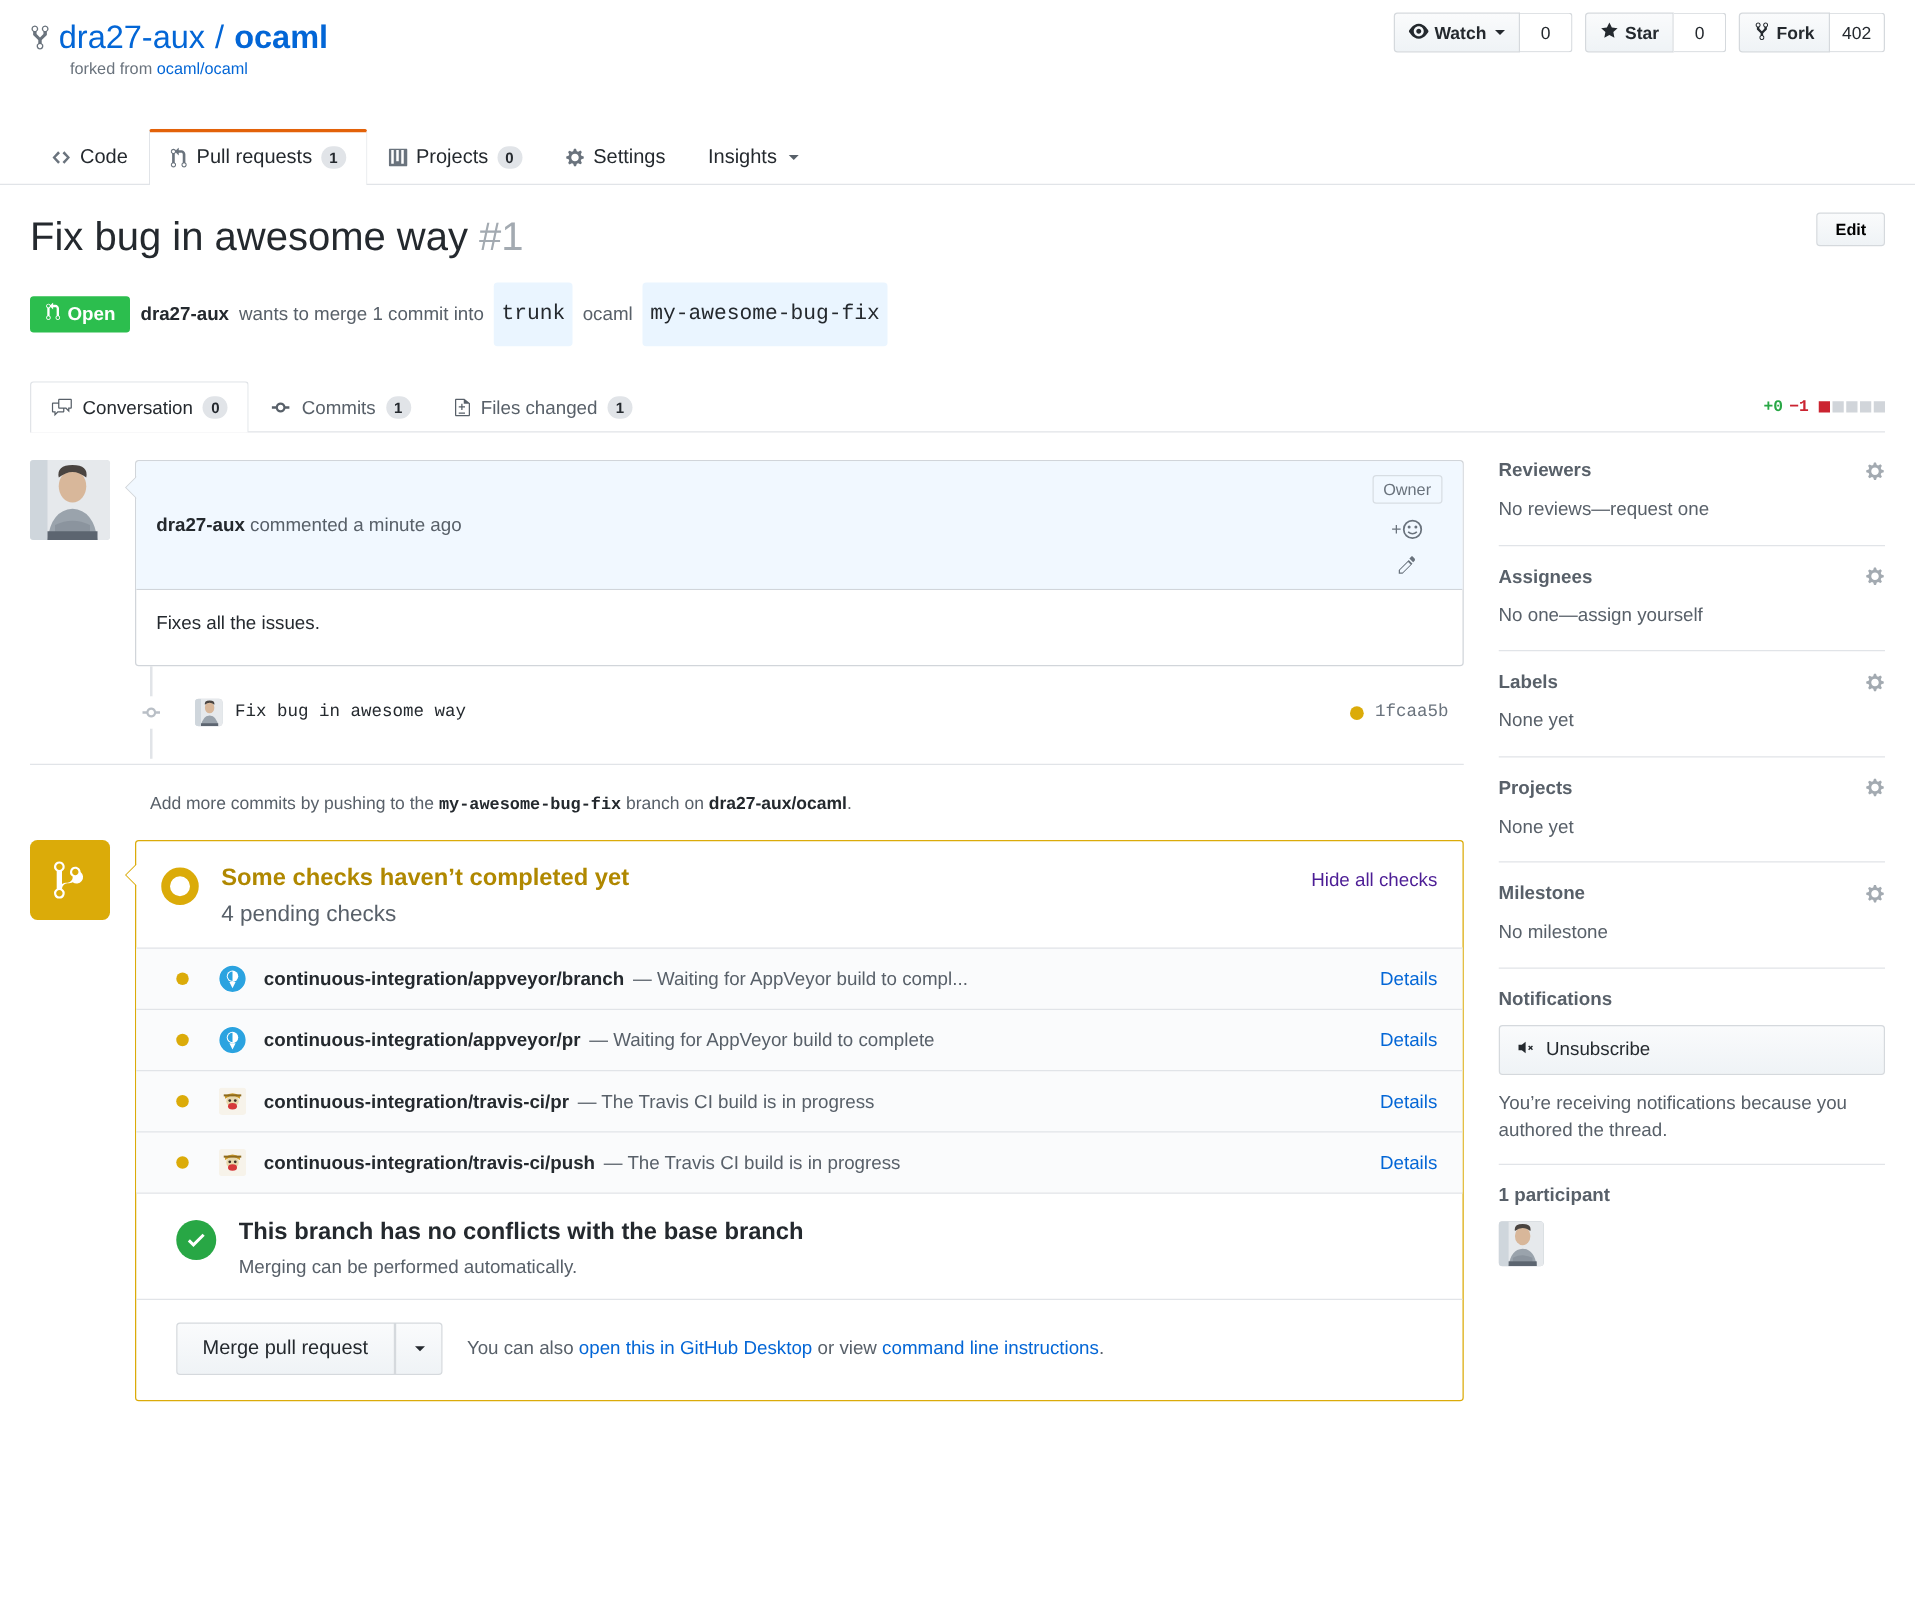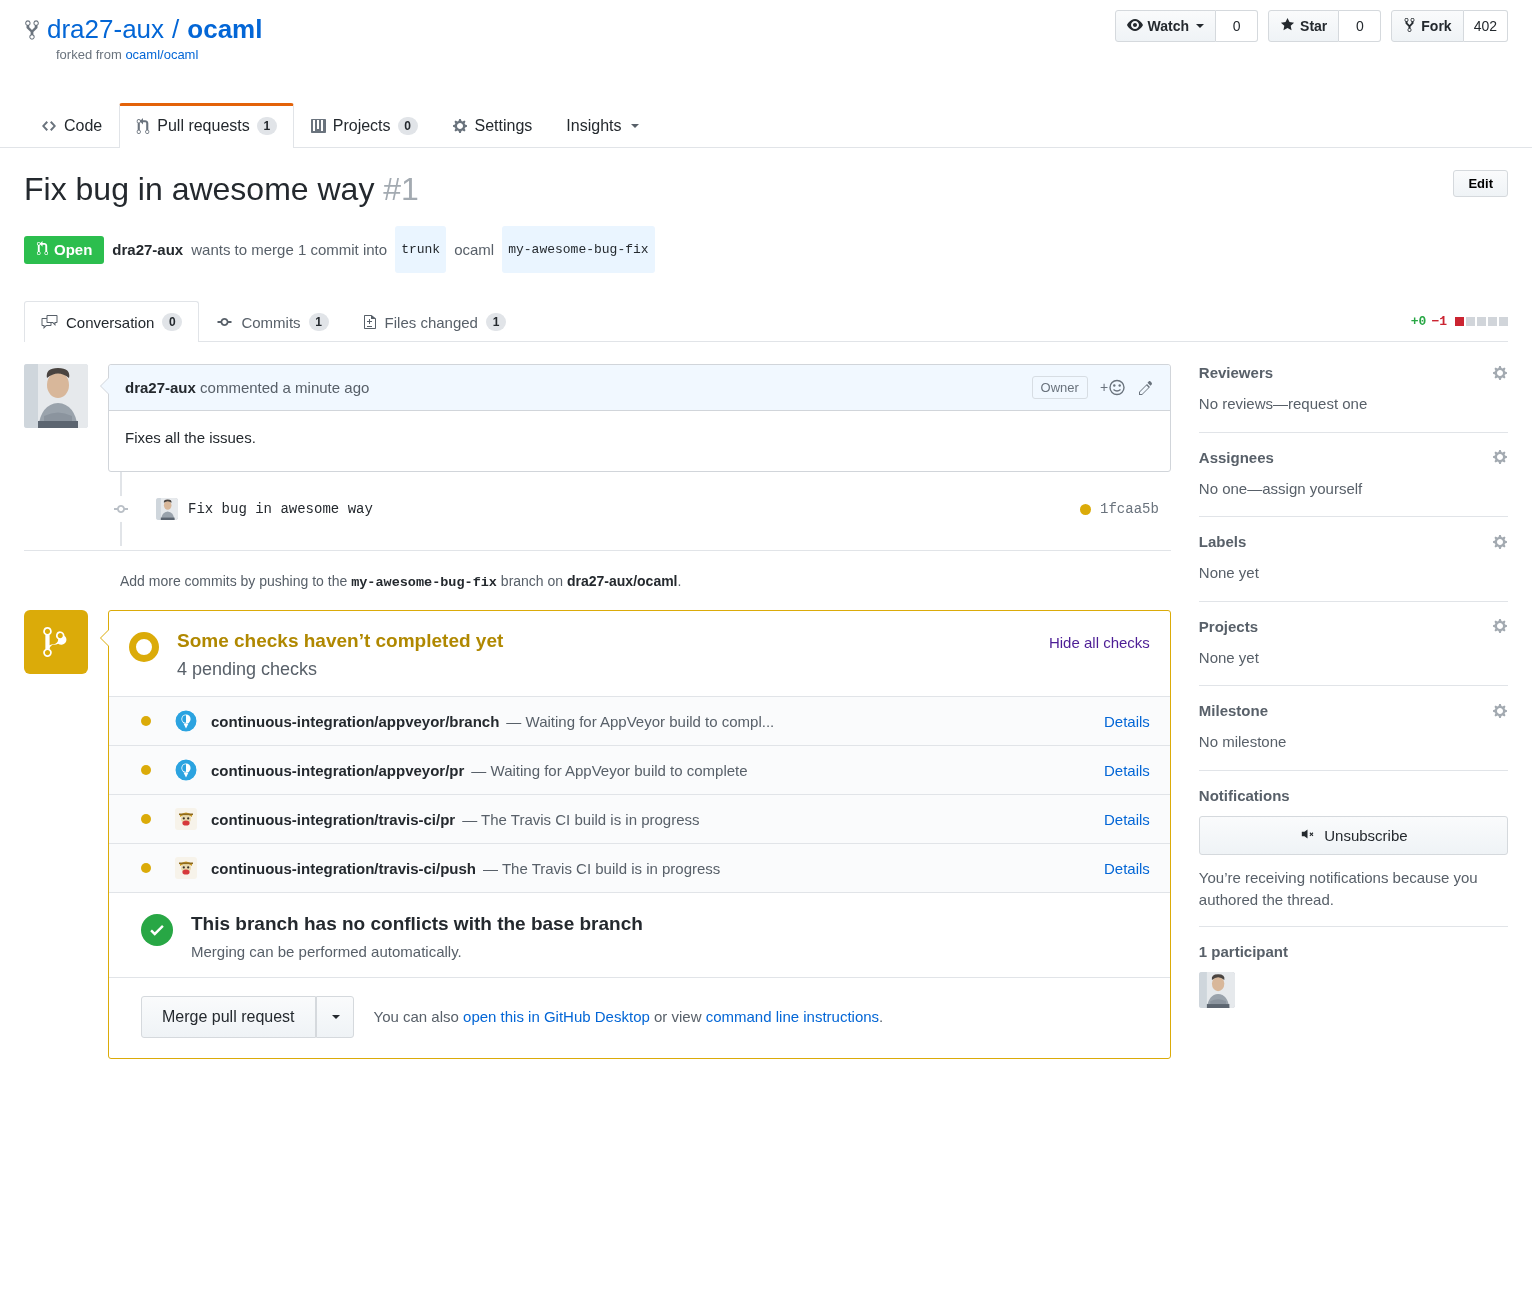"trunk" .branch-chip { font-size: 13px -> 17px }
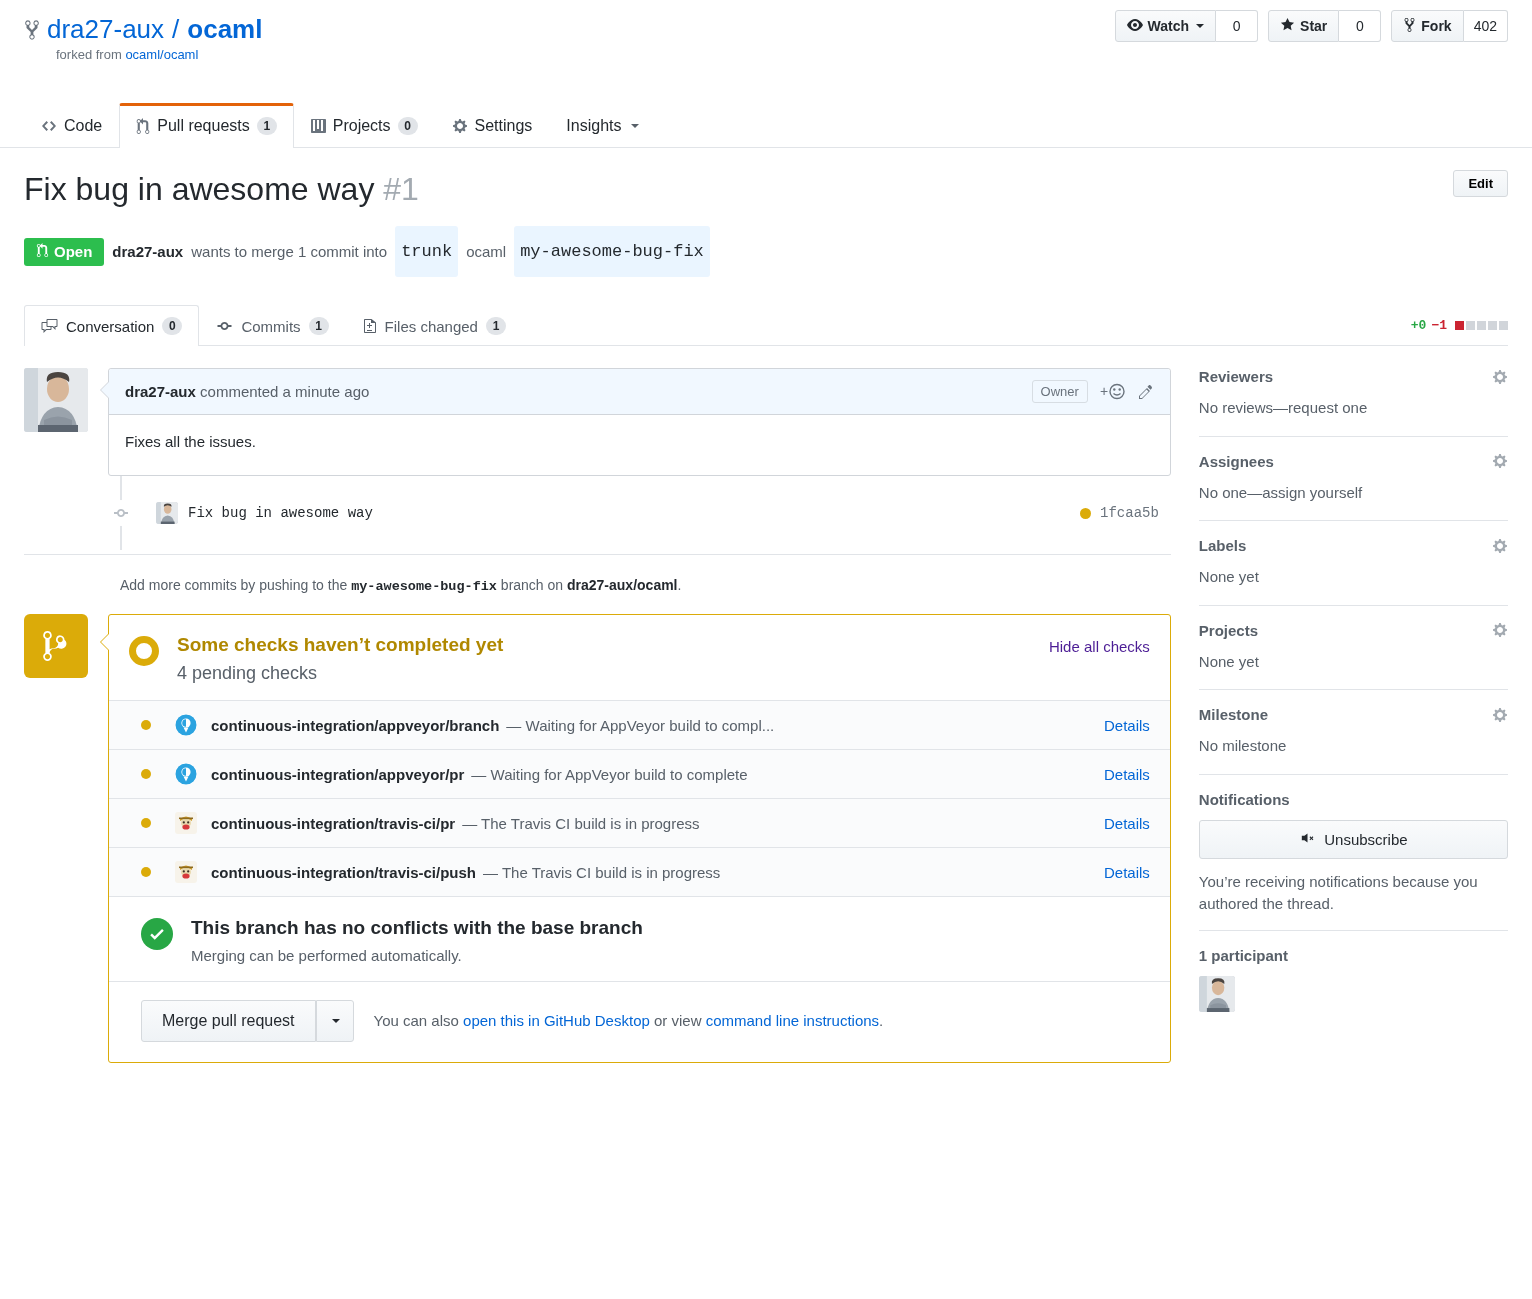"Owner" .header-actions { flex-direction: none -> column }
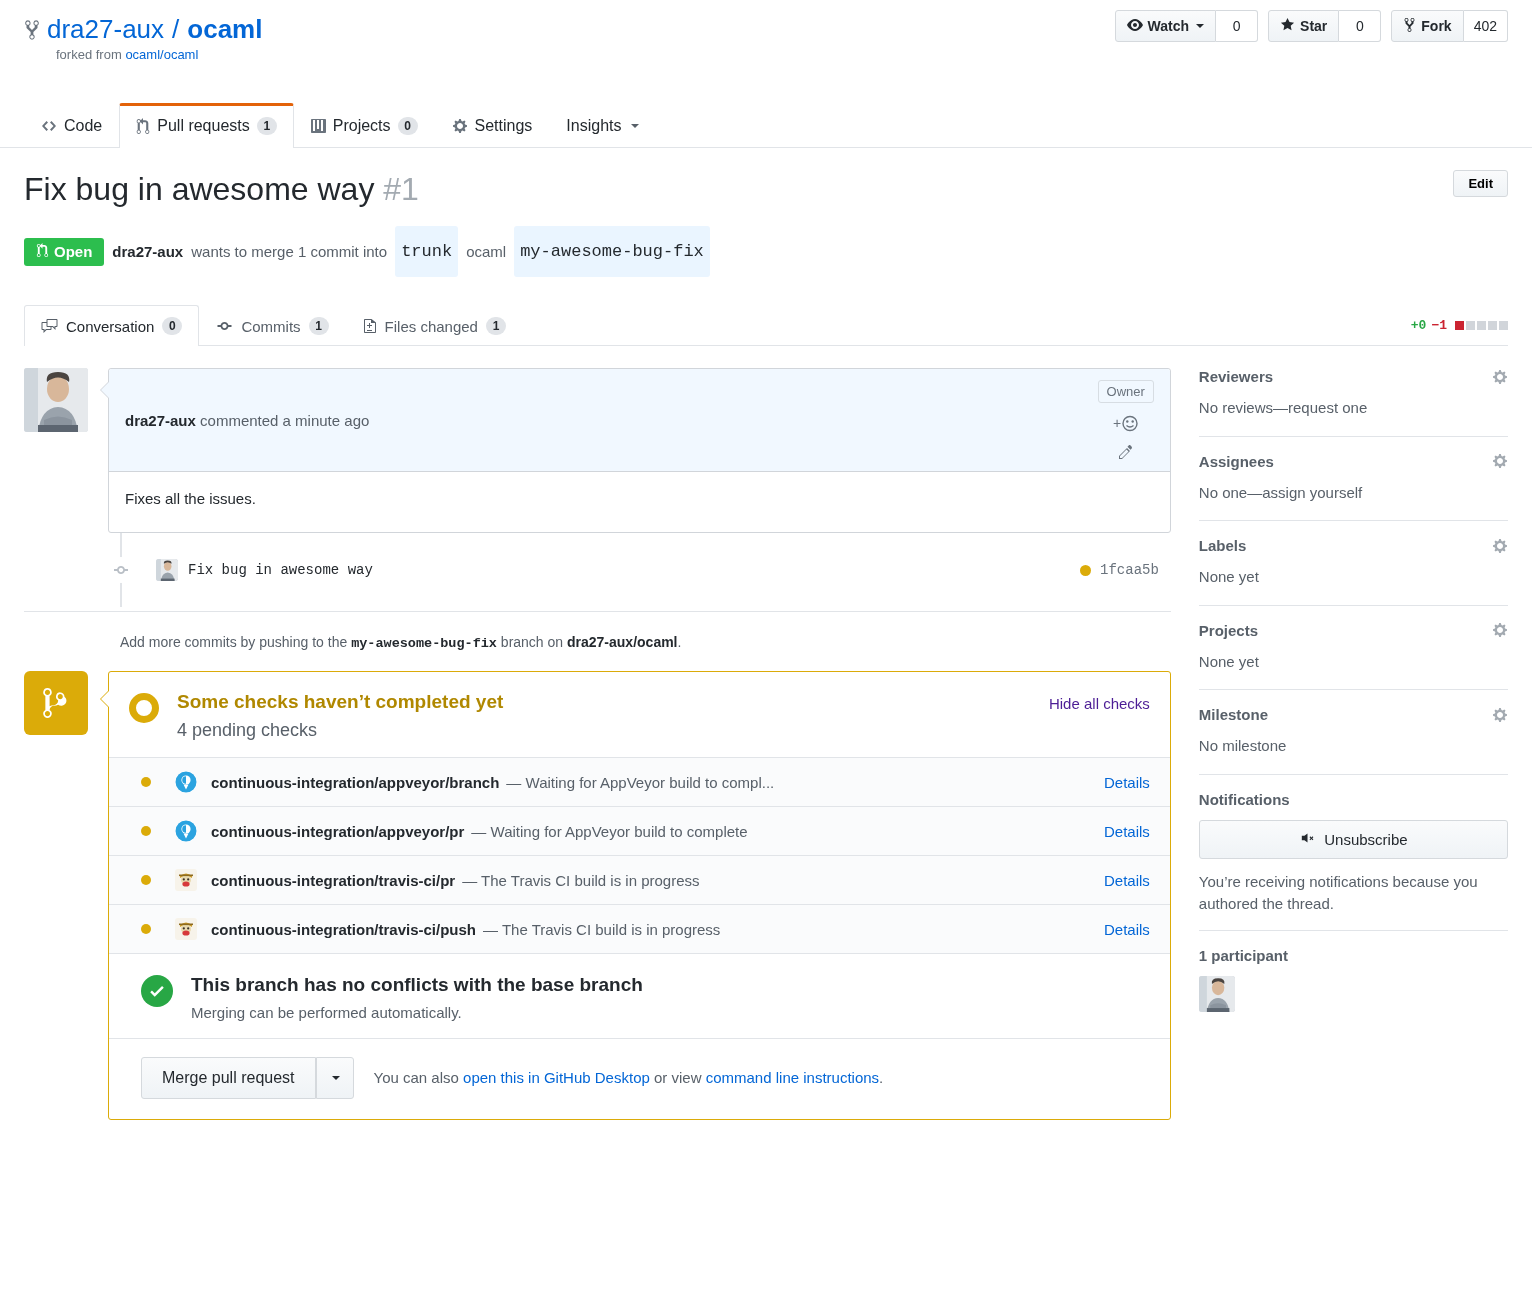"Unsubscribe" .btn-unsub { justify-content: center -> none }
